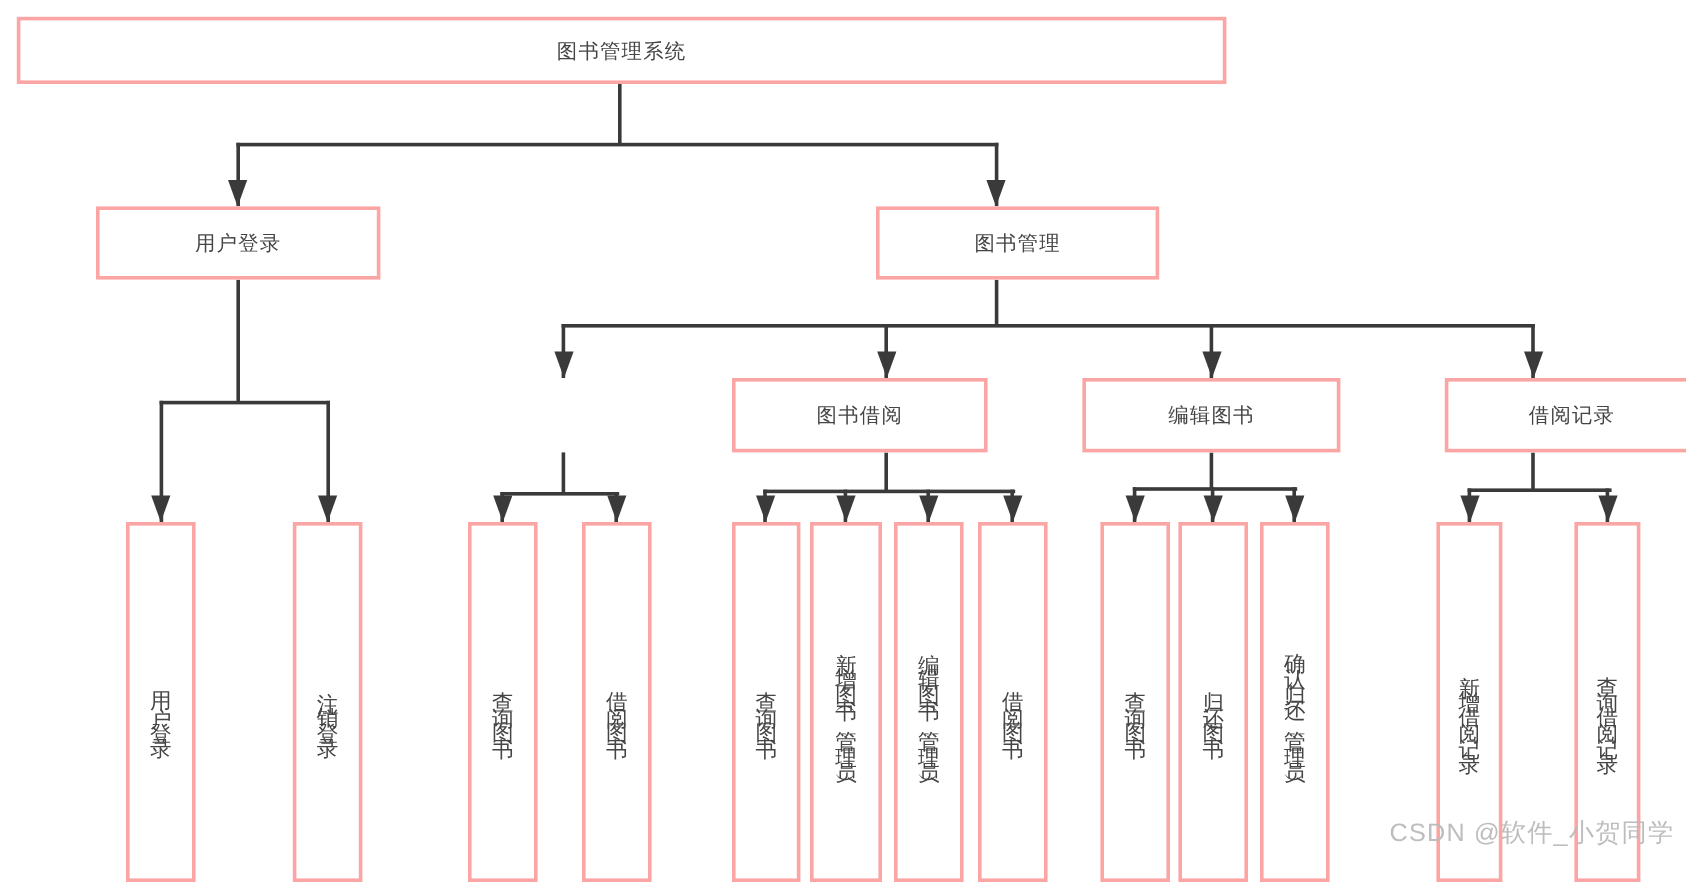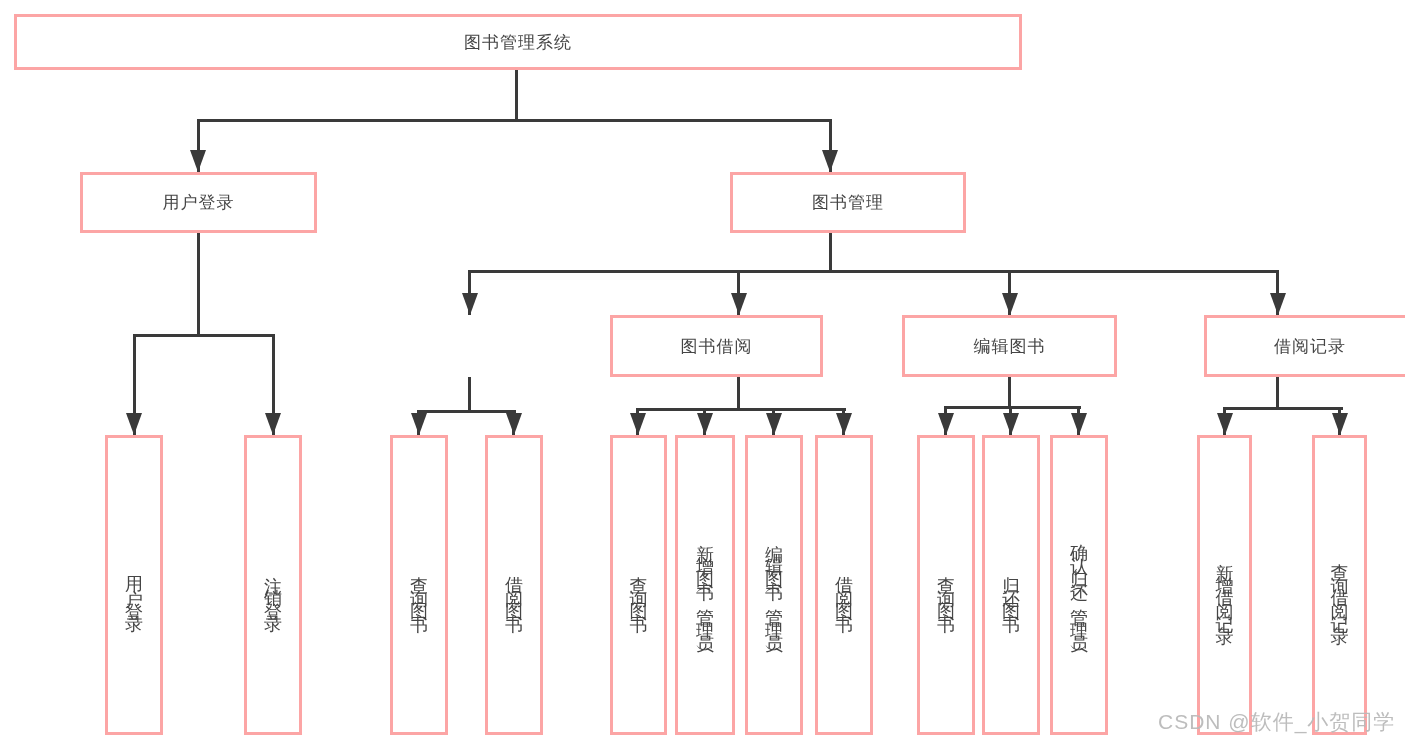"CSDN @软件_小贺同学" div.watermark { top: 708px -> 680px }
